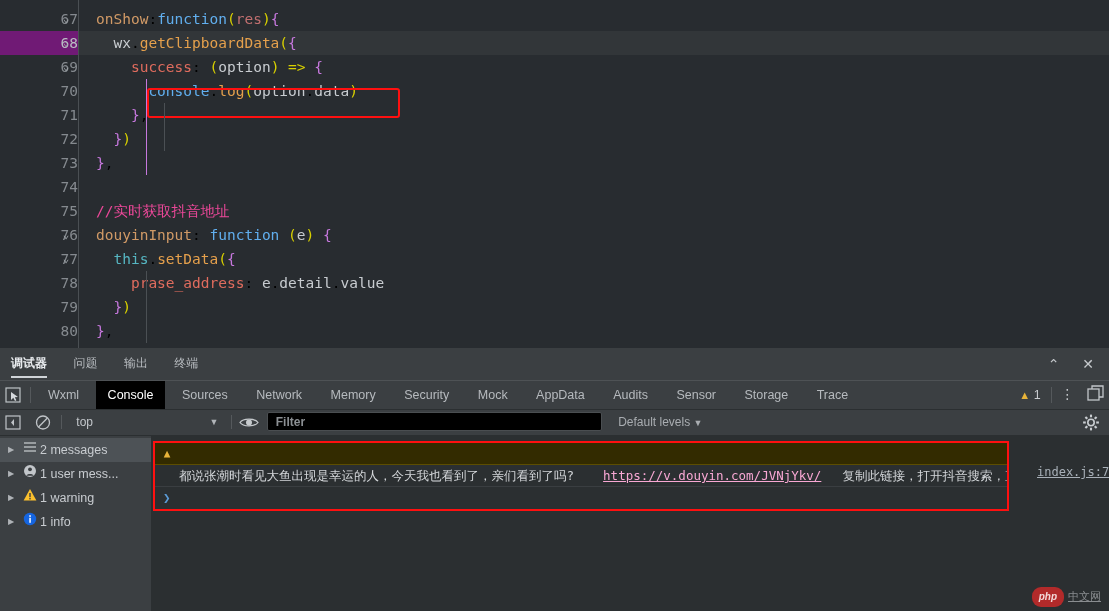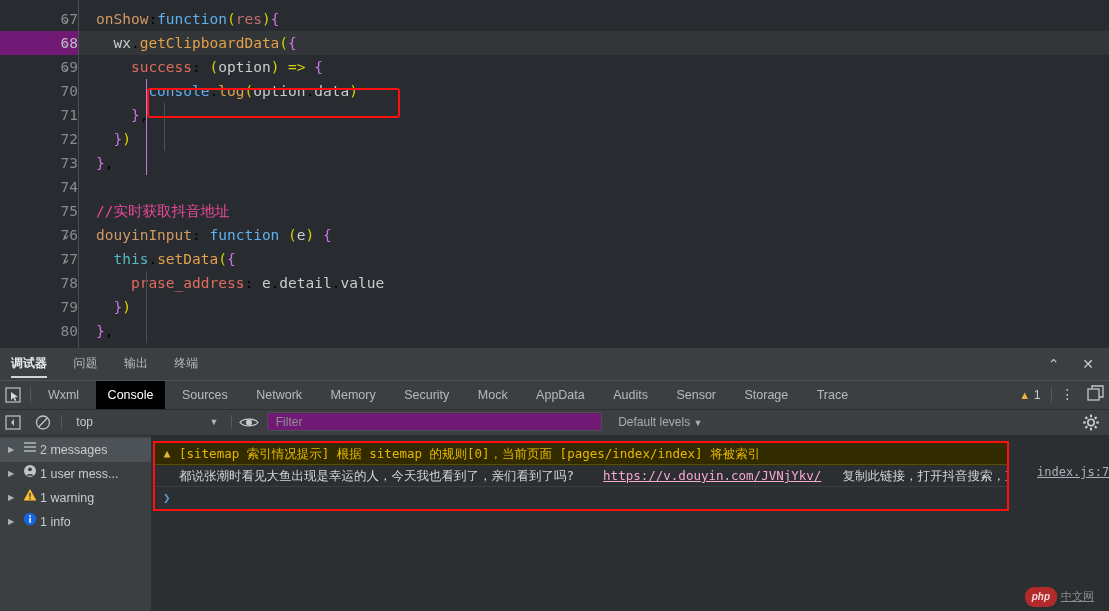"Filter" .filterbox { background: #701a75 -> #000000; font-weight: none -> bold }
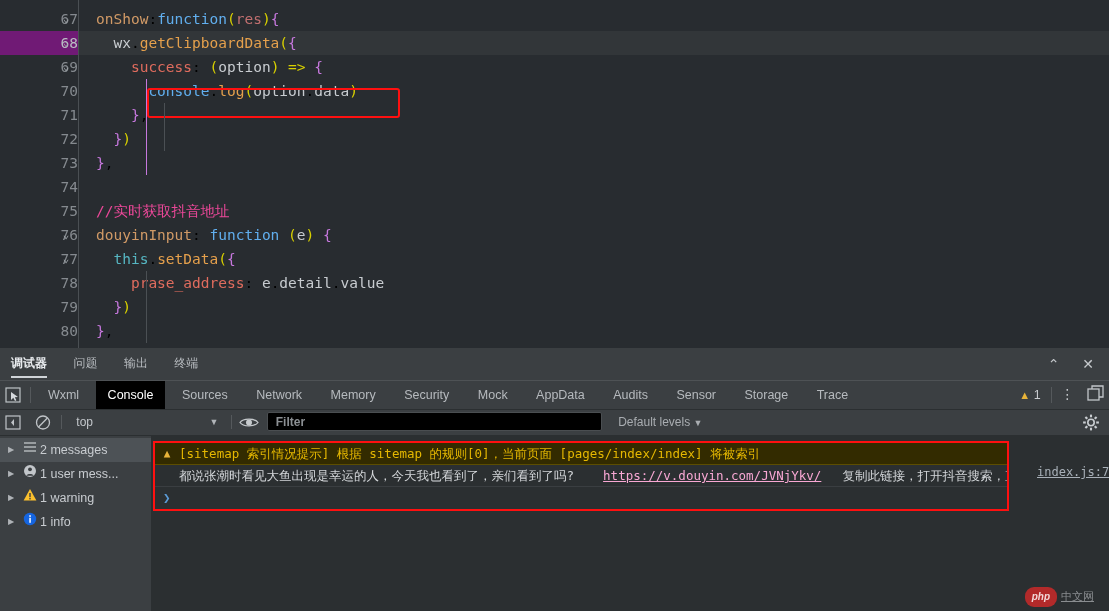"[sitemap 索引情况提示] 根据 sitemap 的规则[0]，当前页面" span { html: <span>[sitemap 索引情况提示] 根据 sitemap 的规则[0]，当前页面 [pages/index/index] 将被索引</span> -> none }
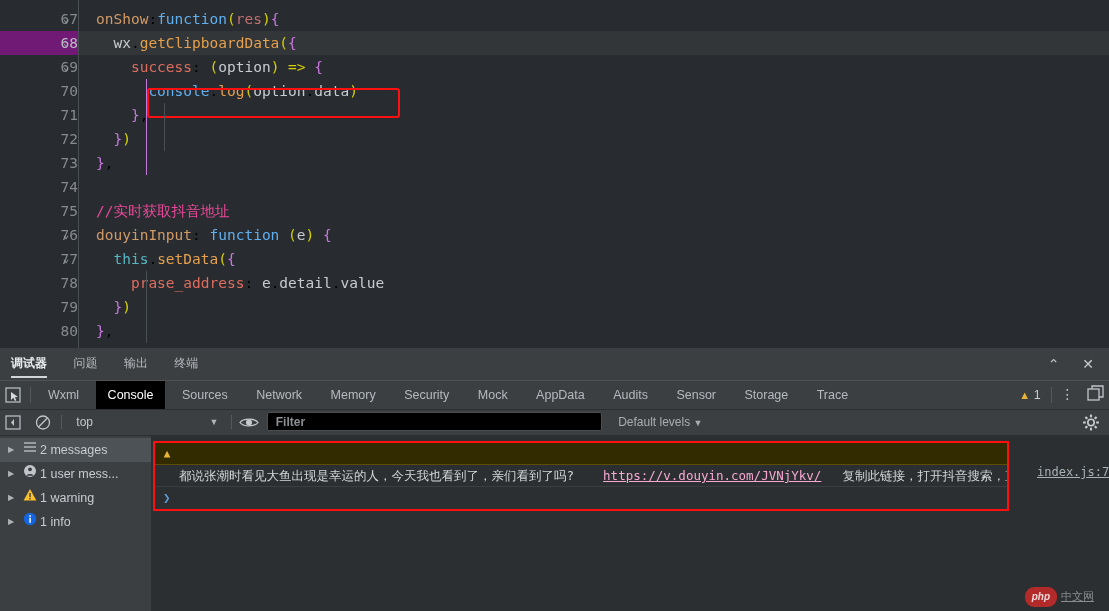"php 中文网" .watermark { right: 15px -> 8px }
